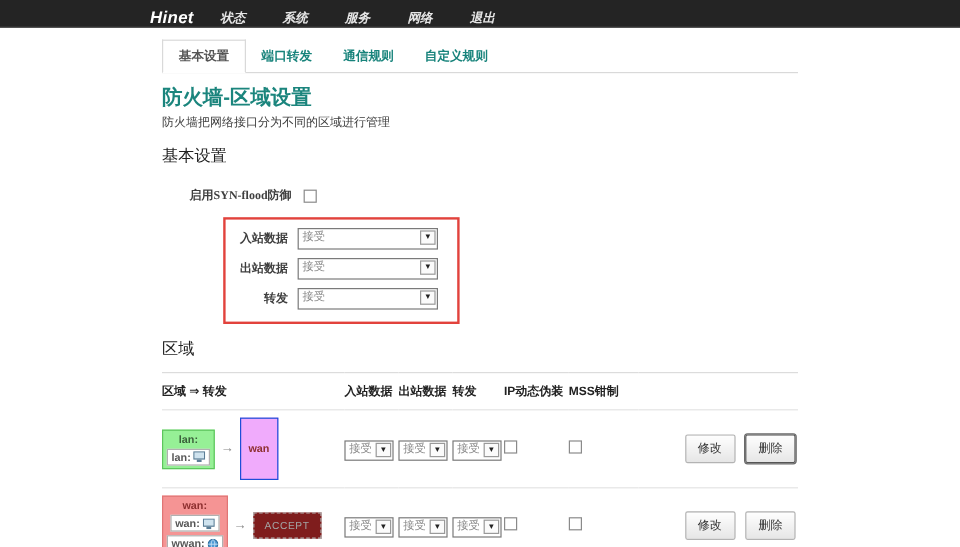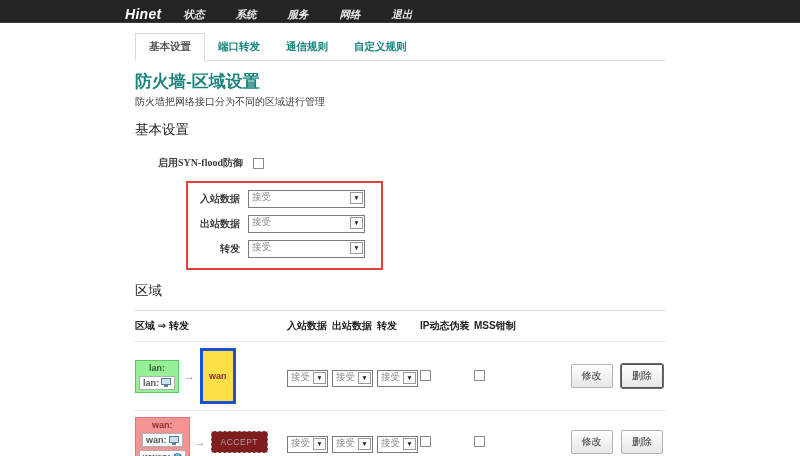"wan" .target-badge { background: #fde047 -> #f0abfc; border: 3px solid #1d4ed8 -> 1px solid #1d4ed8 }
